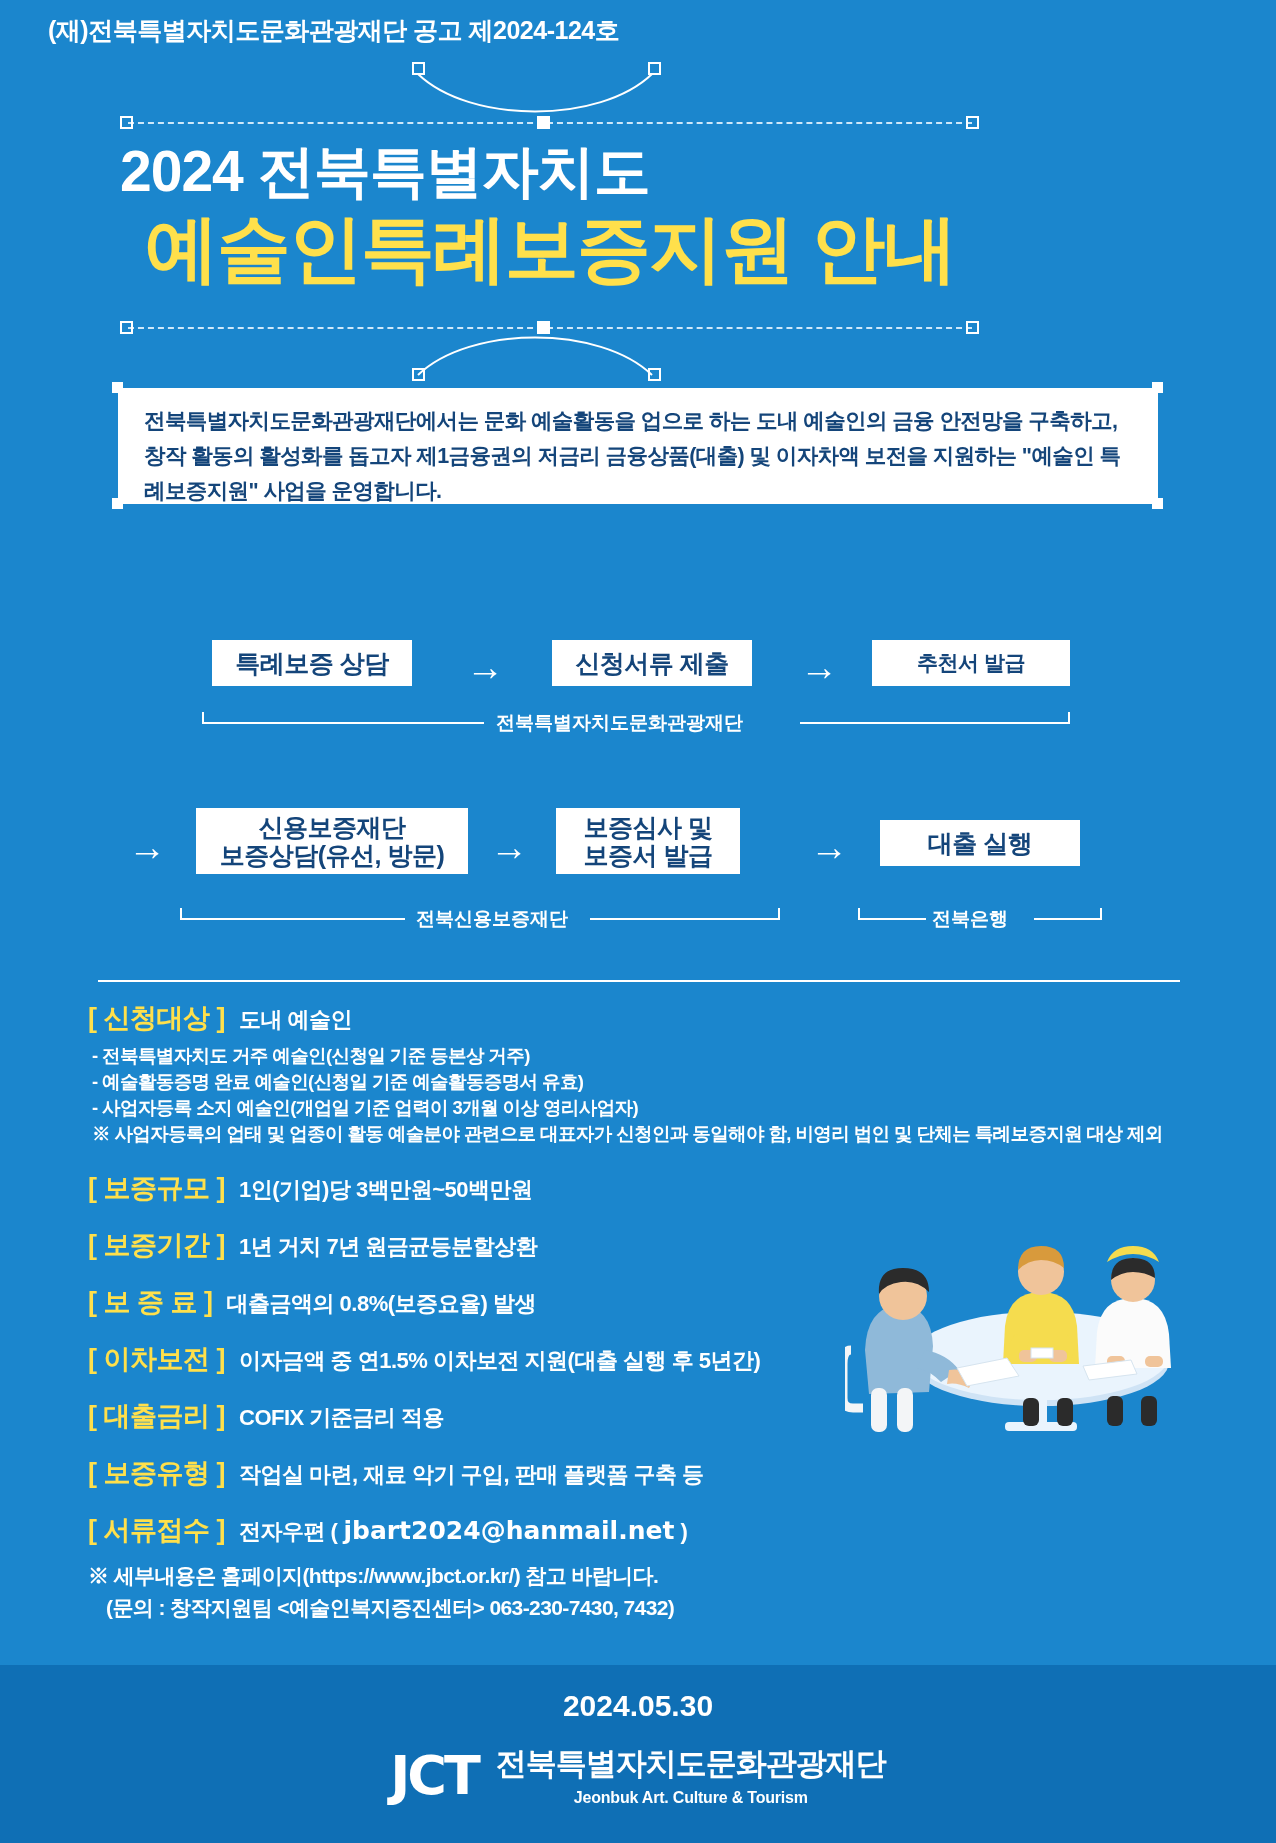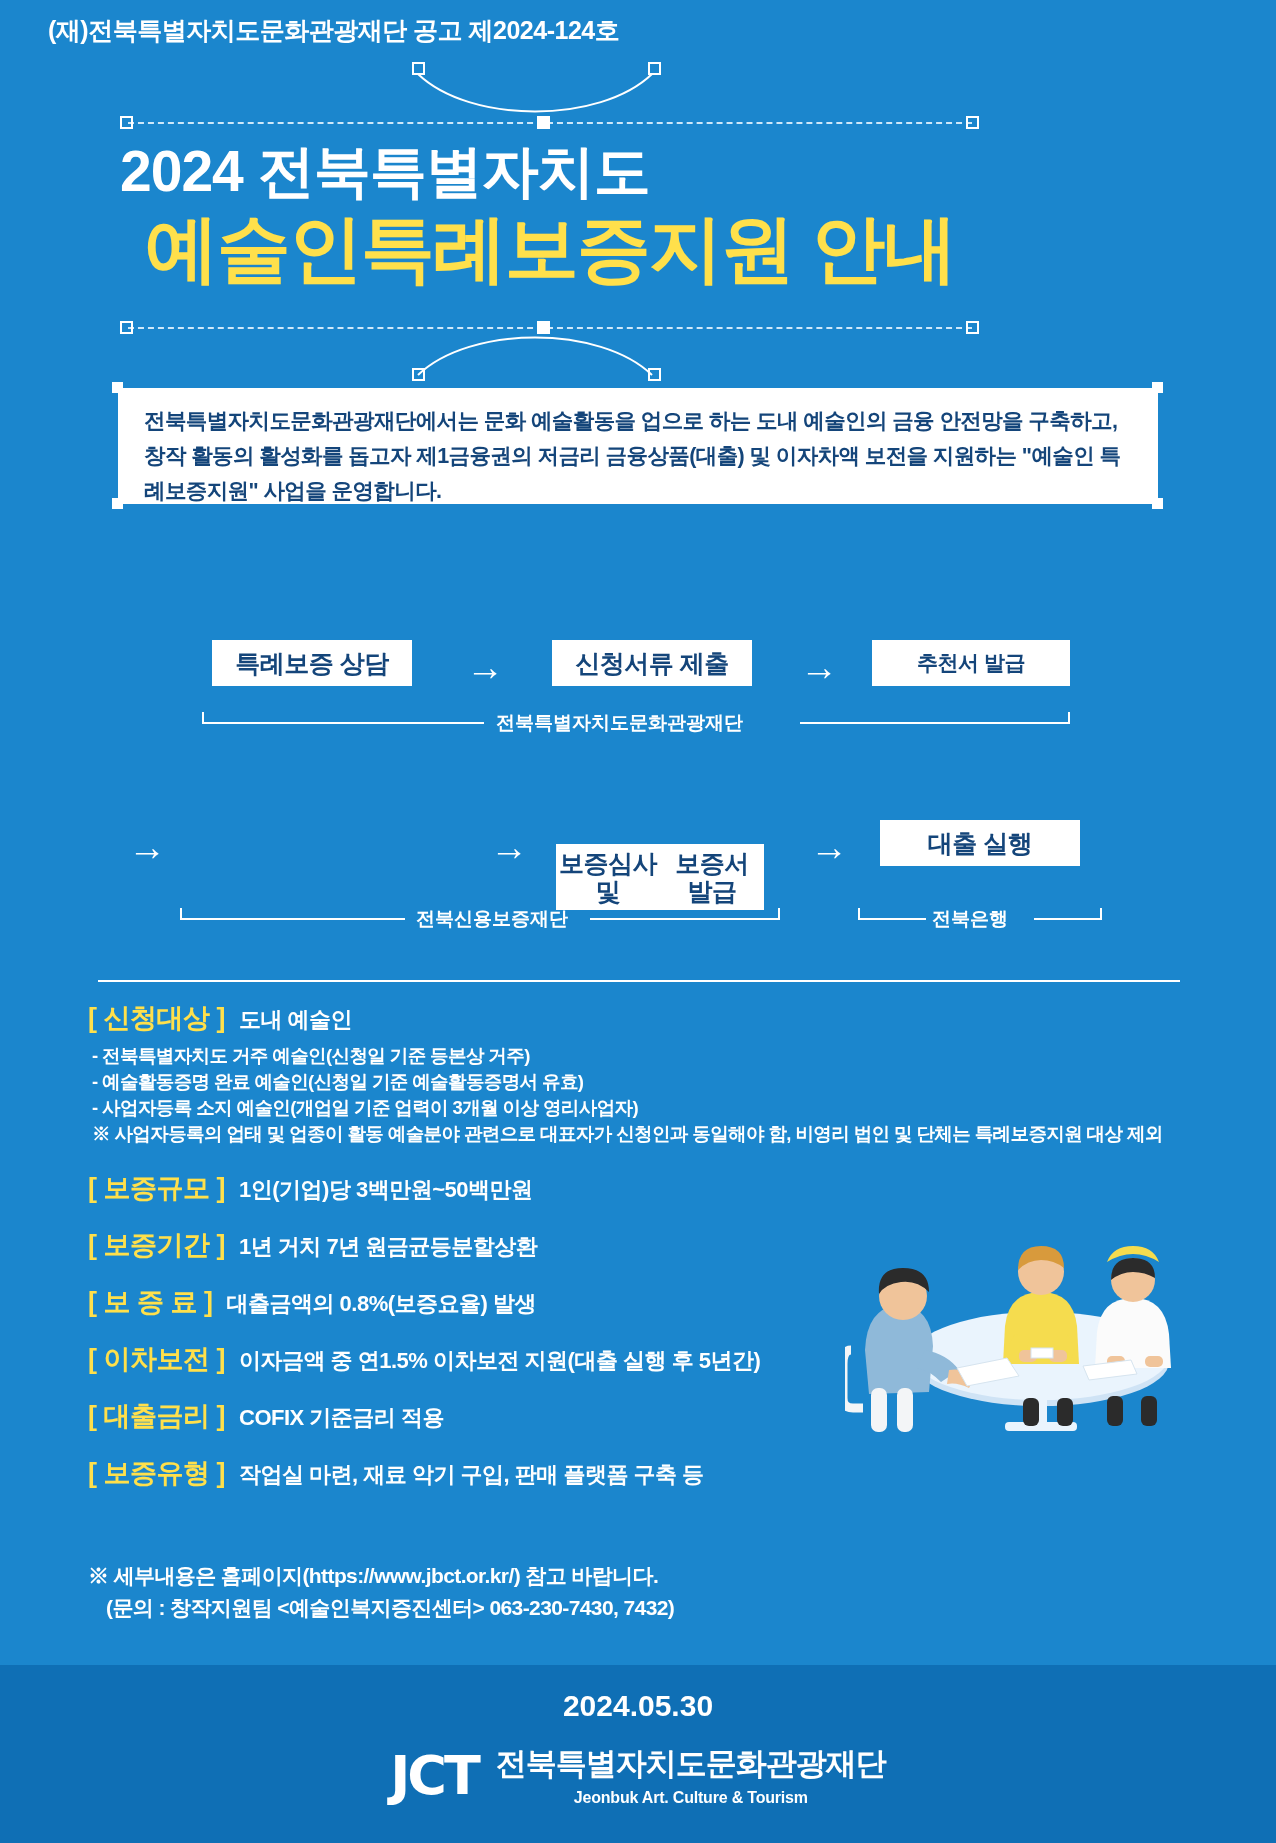"신용보증재단" div.chip { html: none -> <div> <span>신용보증재단</span> <span>보증상담(유선, 방문)</span> </div> }
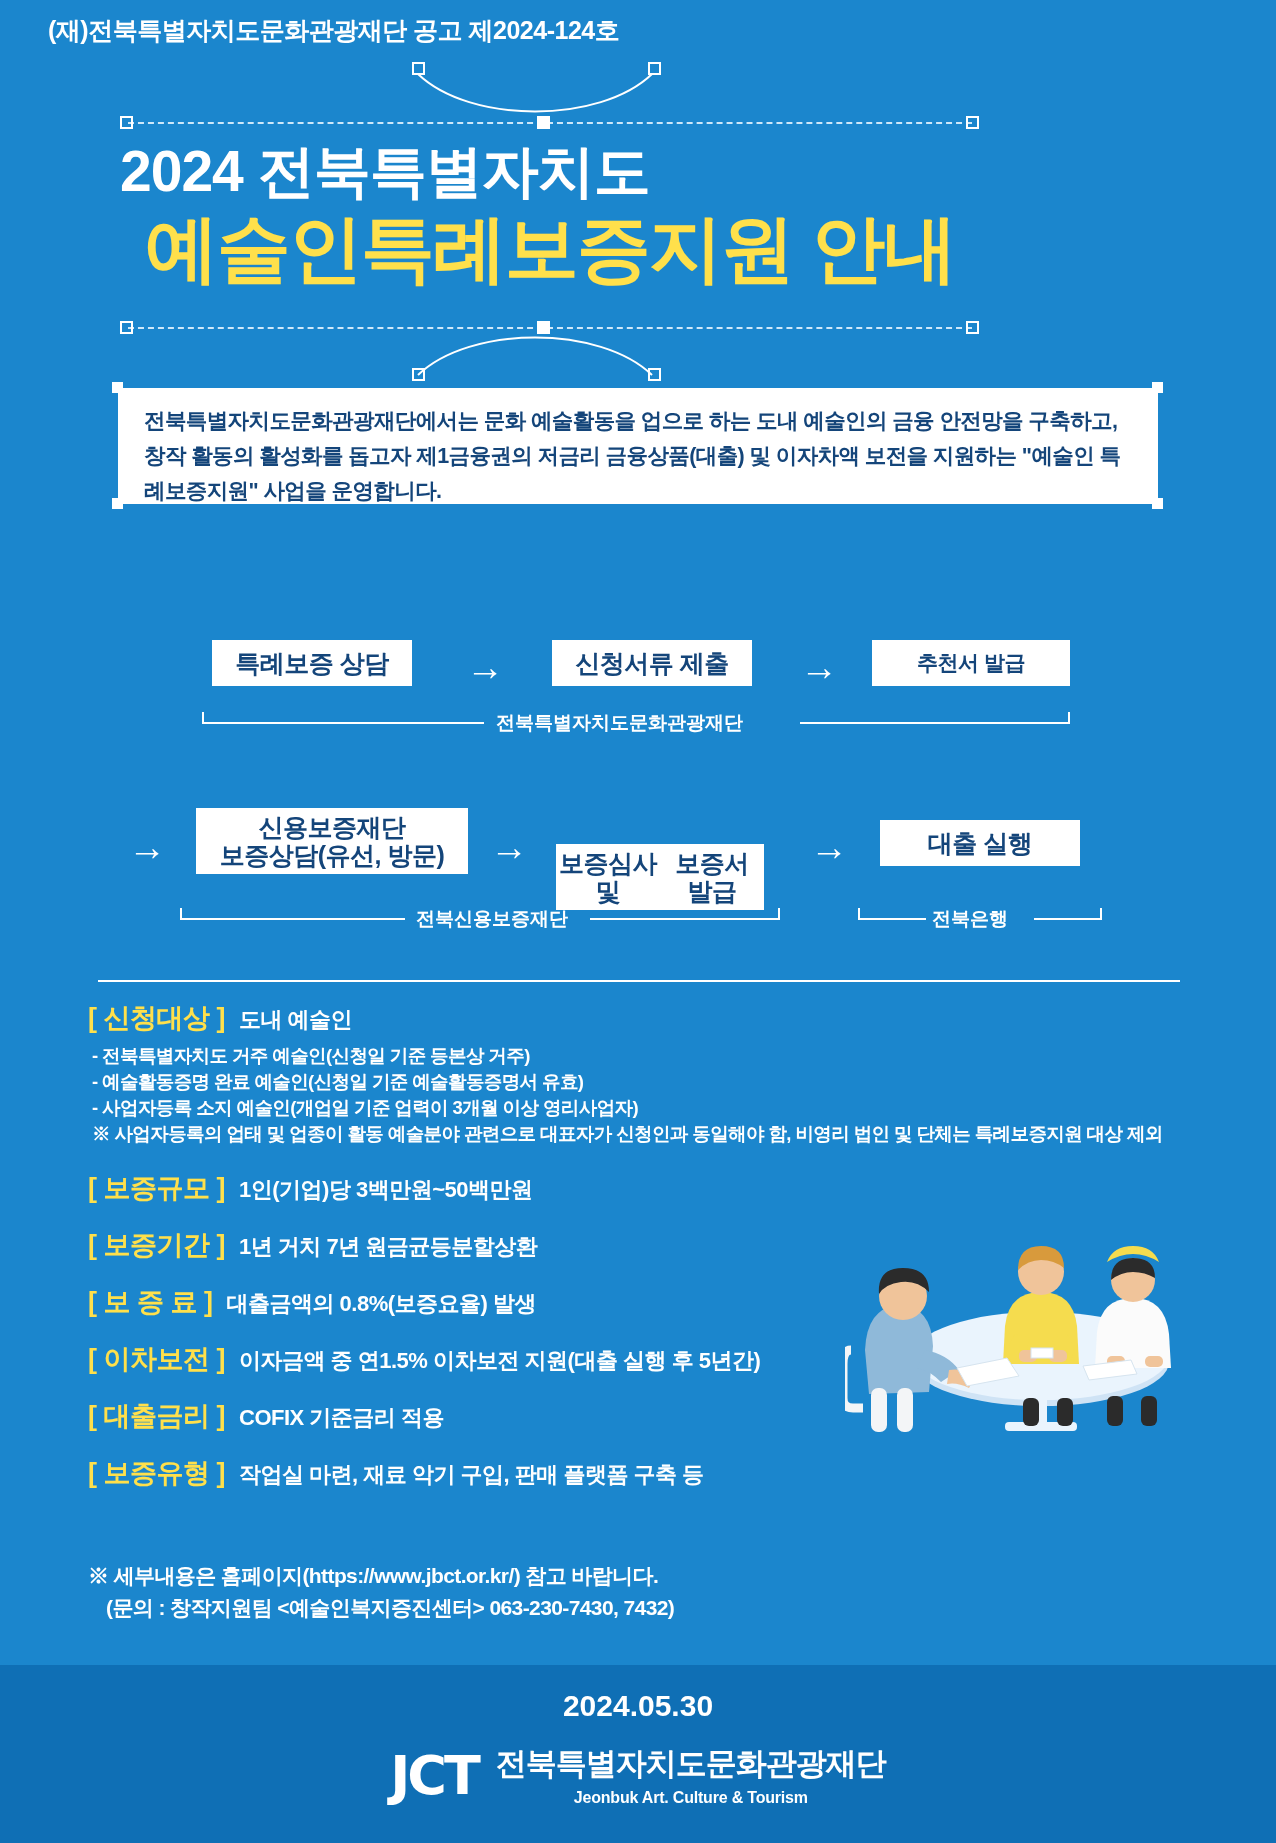"보증심사 및" div.chip { flex-direction: row -> column; margin-top: 36px -> none; width: 208px -> 184px }
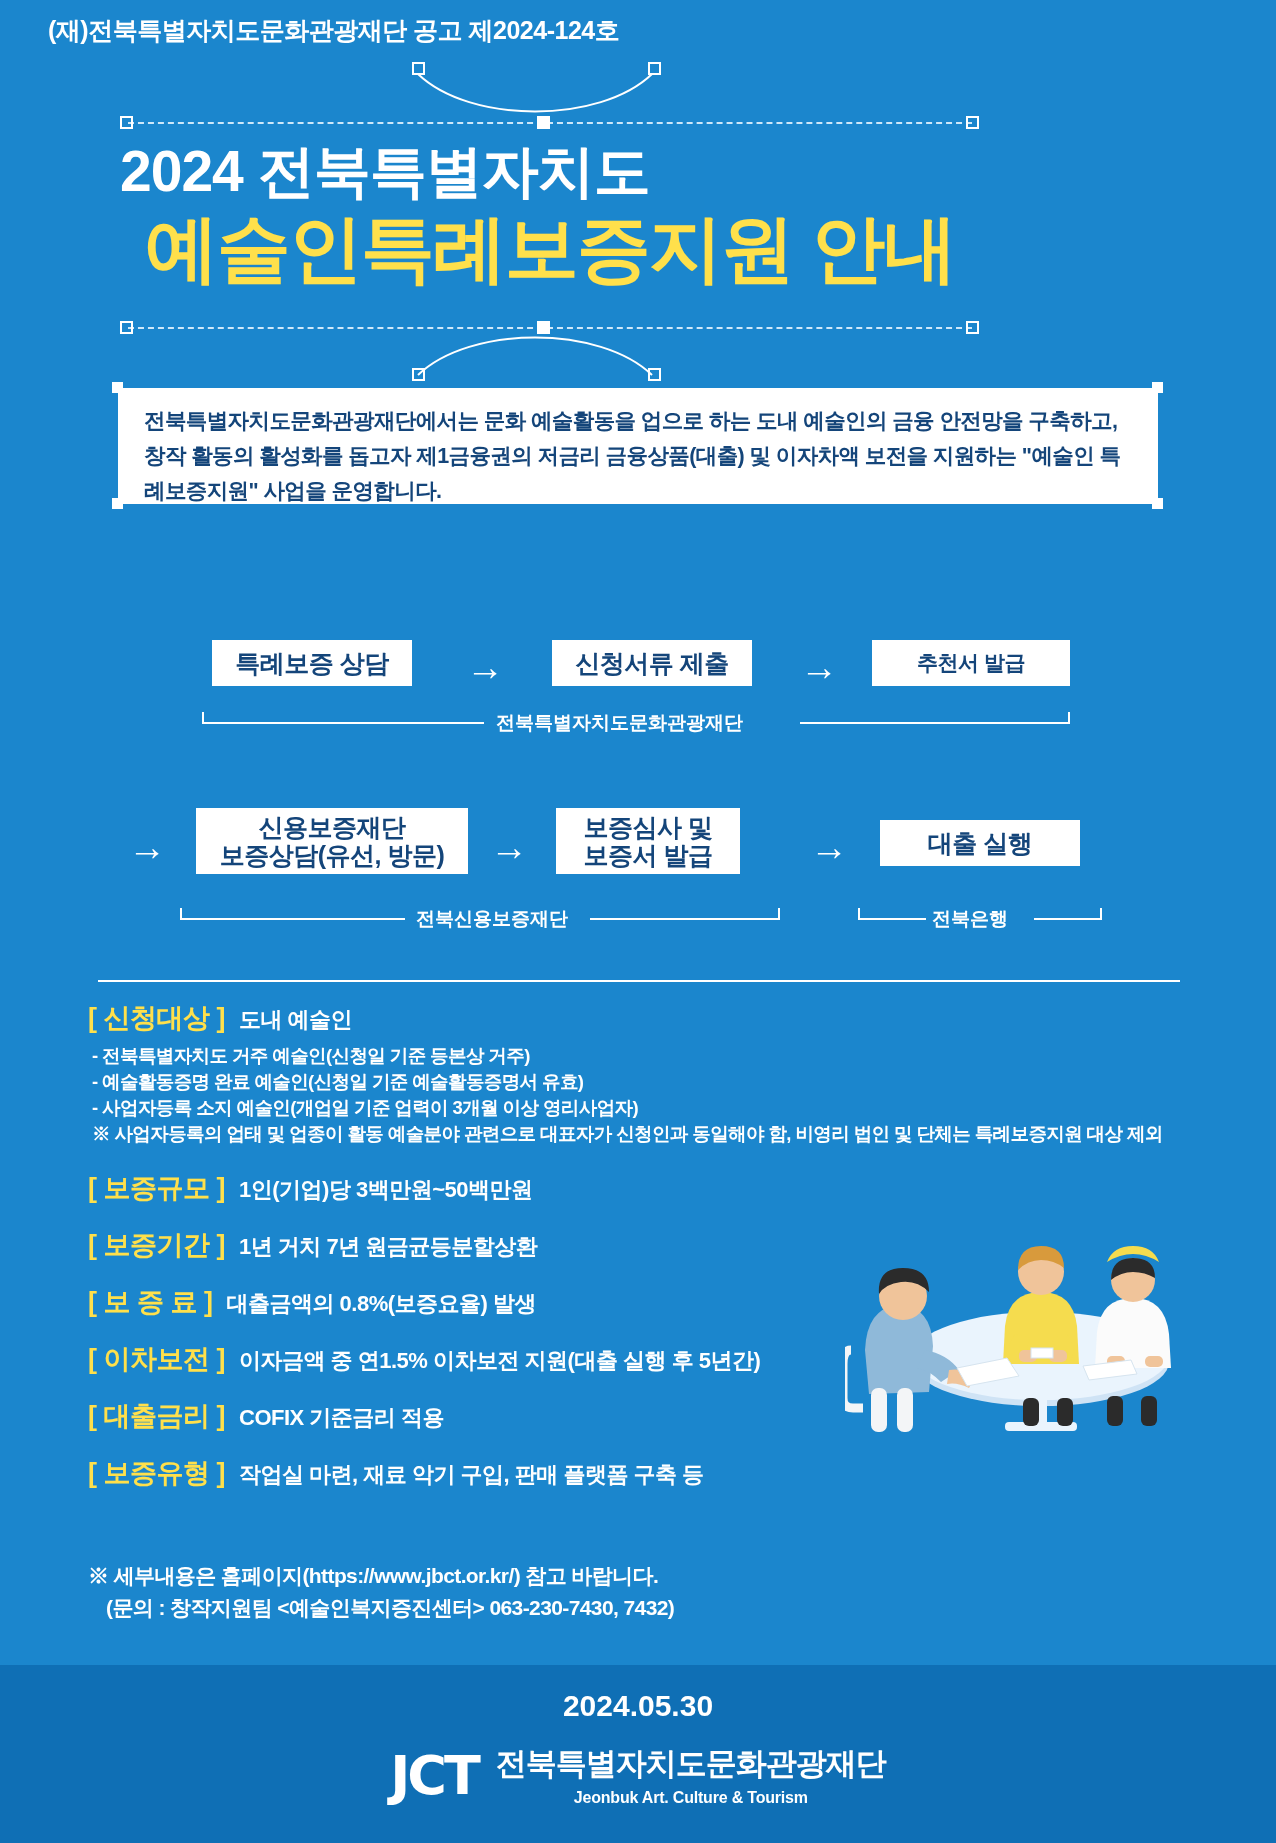"[ 서류접수 ]" div.detail { html: none -> <div> <span>[ 서류접수 ]</span> <span>전자우편 (</span> <span>jbart2024@hanmail.net</span> <span>)</span> </div> }
